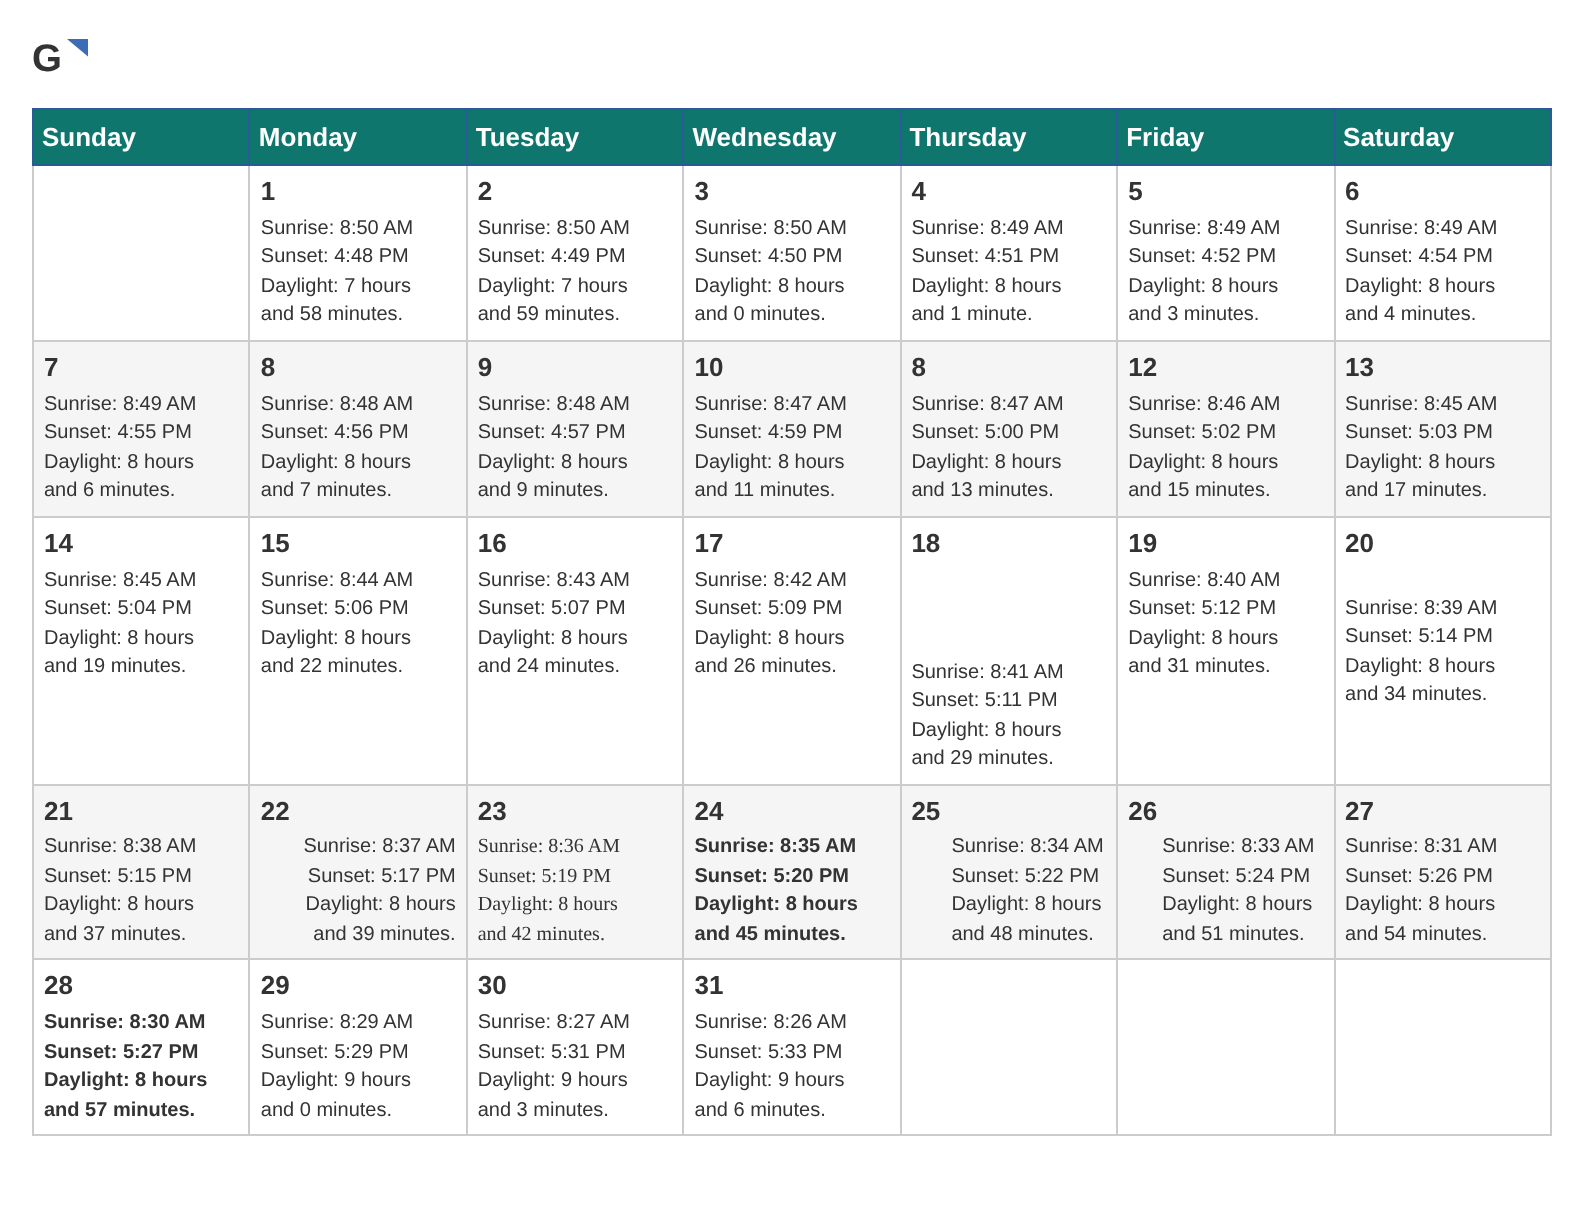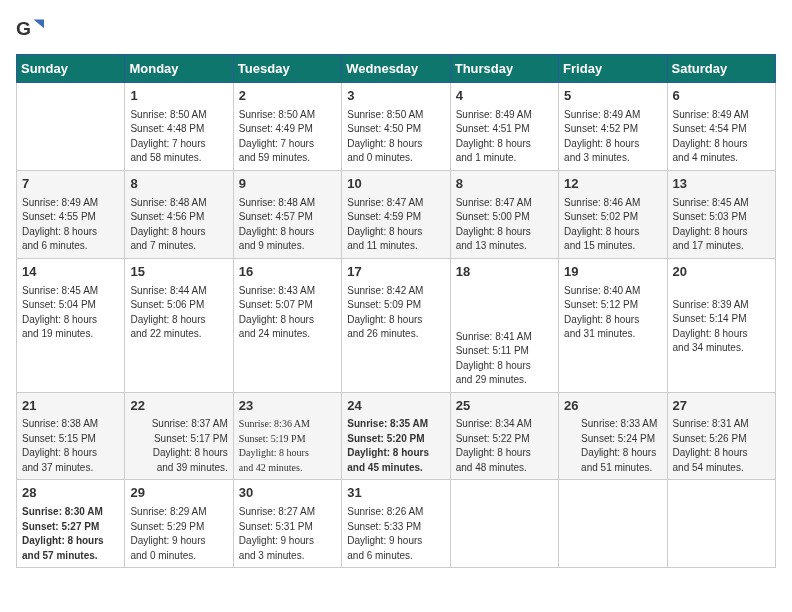"Sunrise: 8:34 AM" div.cell-content { margin-left: none -> 20px }
